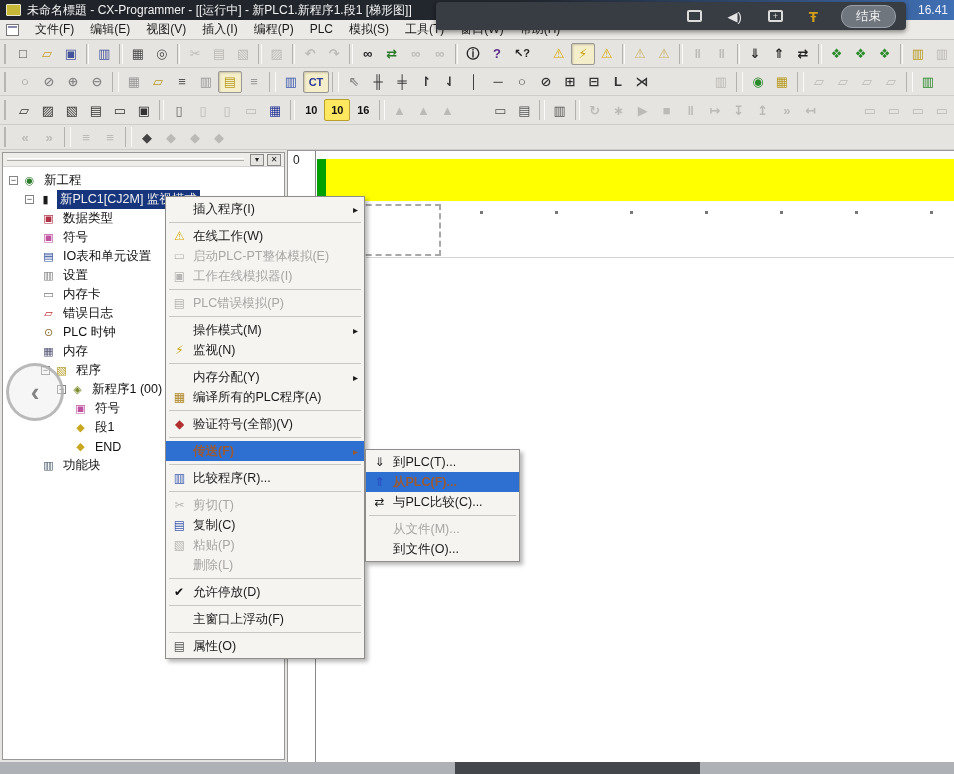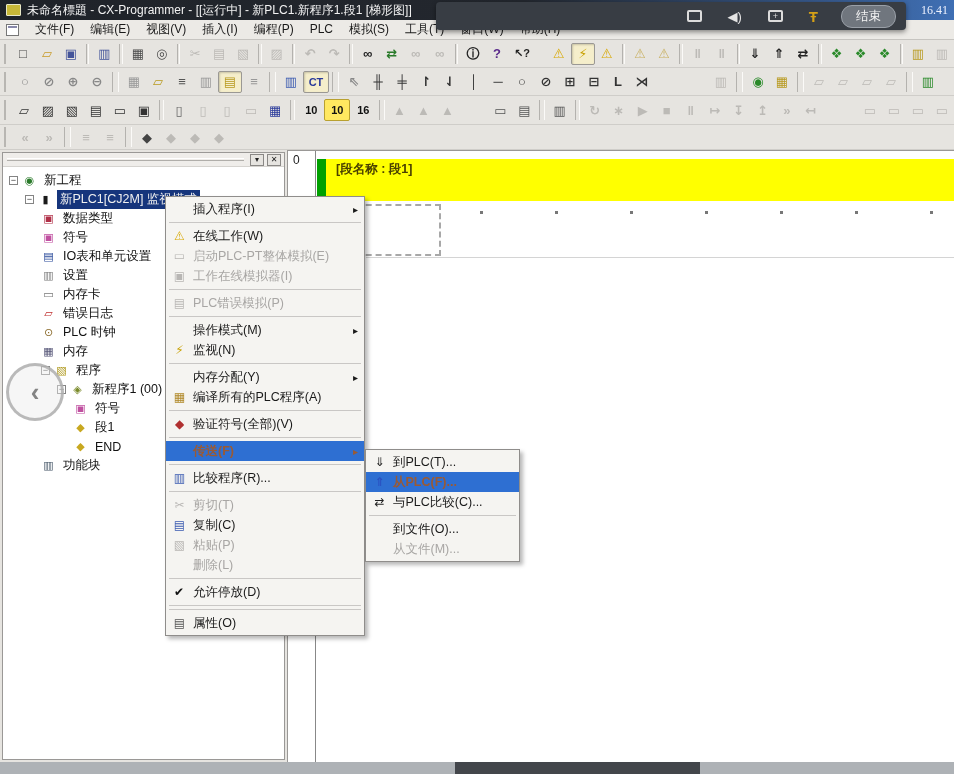"16.41" #titlebar .right { font-family: Liberation Serif, serif -> none }
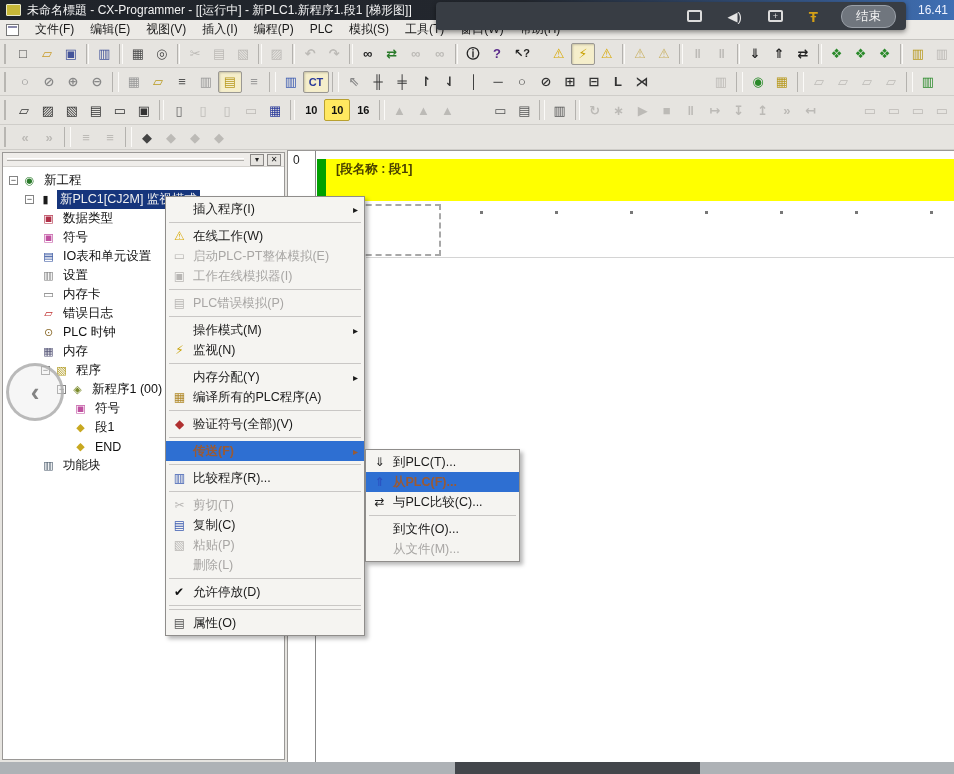"[段名称 : 段1]" div.bl { html: <div>[段名称 : 段1]</div> -> none }
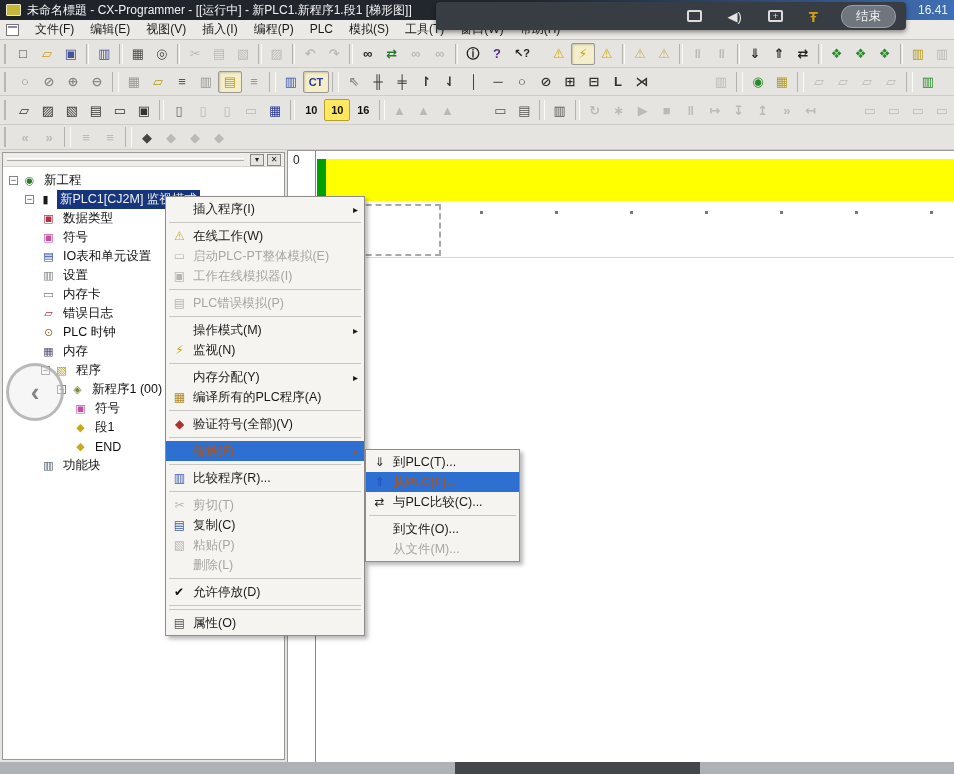"到文件(O)..." div.mi { order: before "从文件(M)..." -> after "从文件(M)..." }
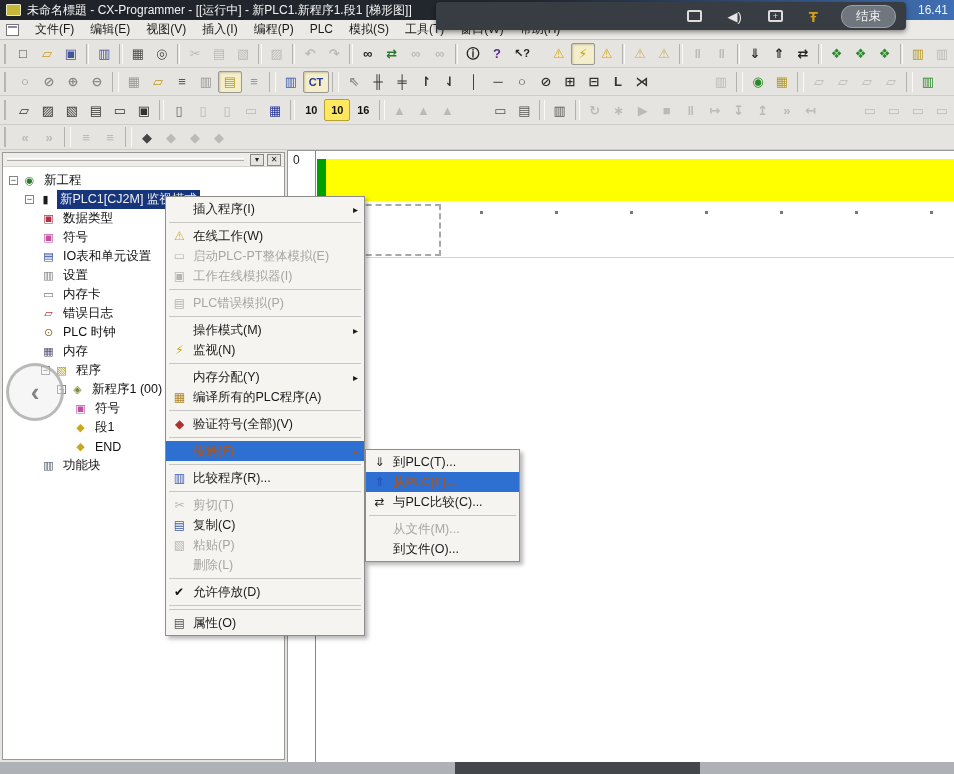"主窗口上浮动(F)" div.mi { html: none -> <div> <span>主窗口上浮动(F)</span> </div> }
